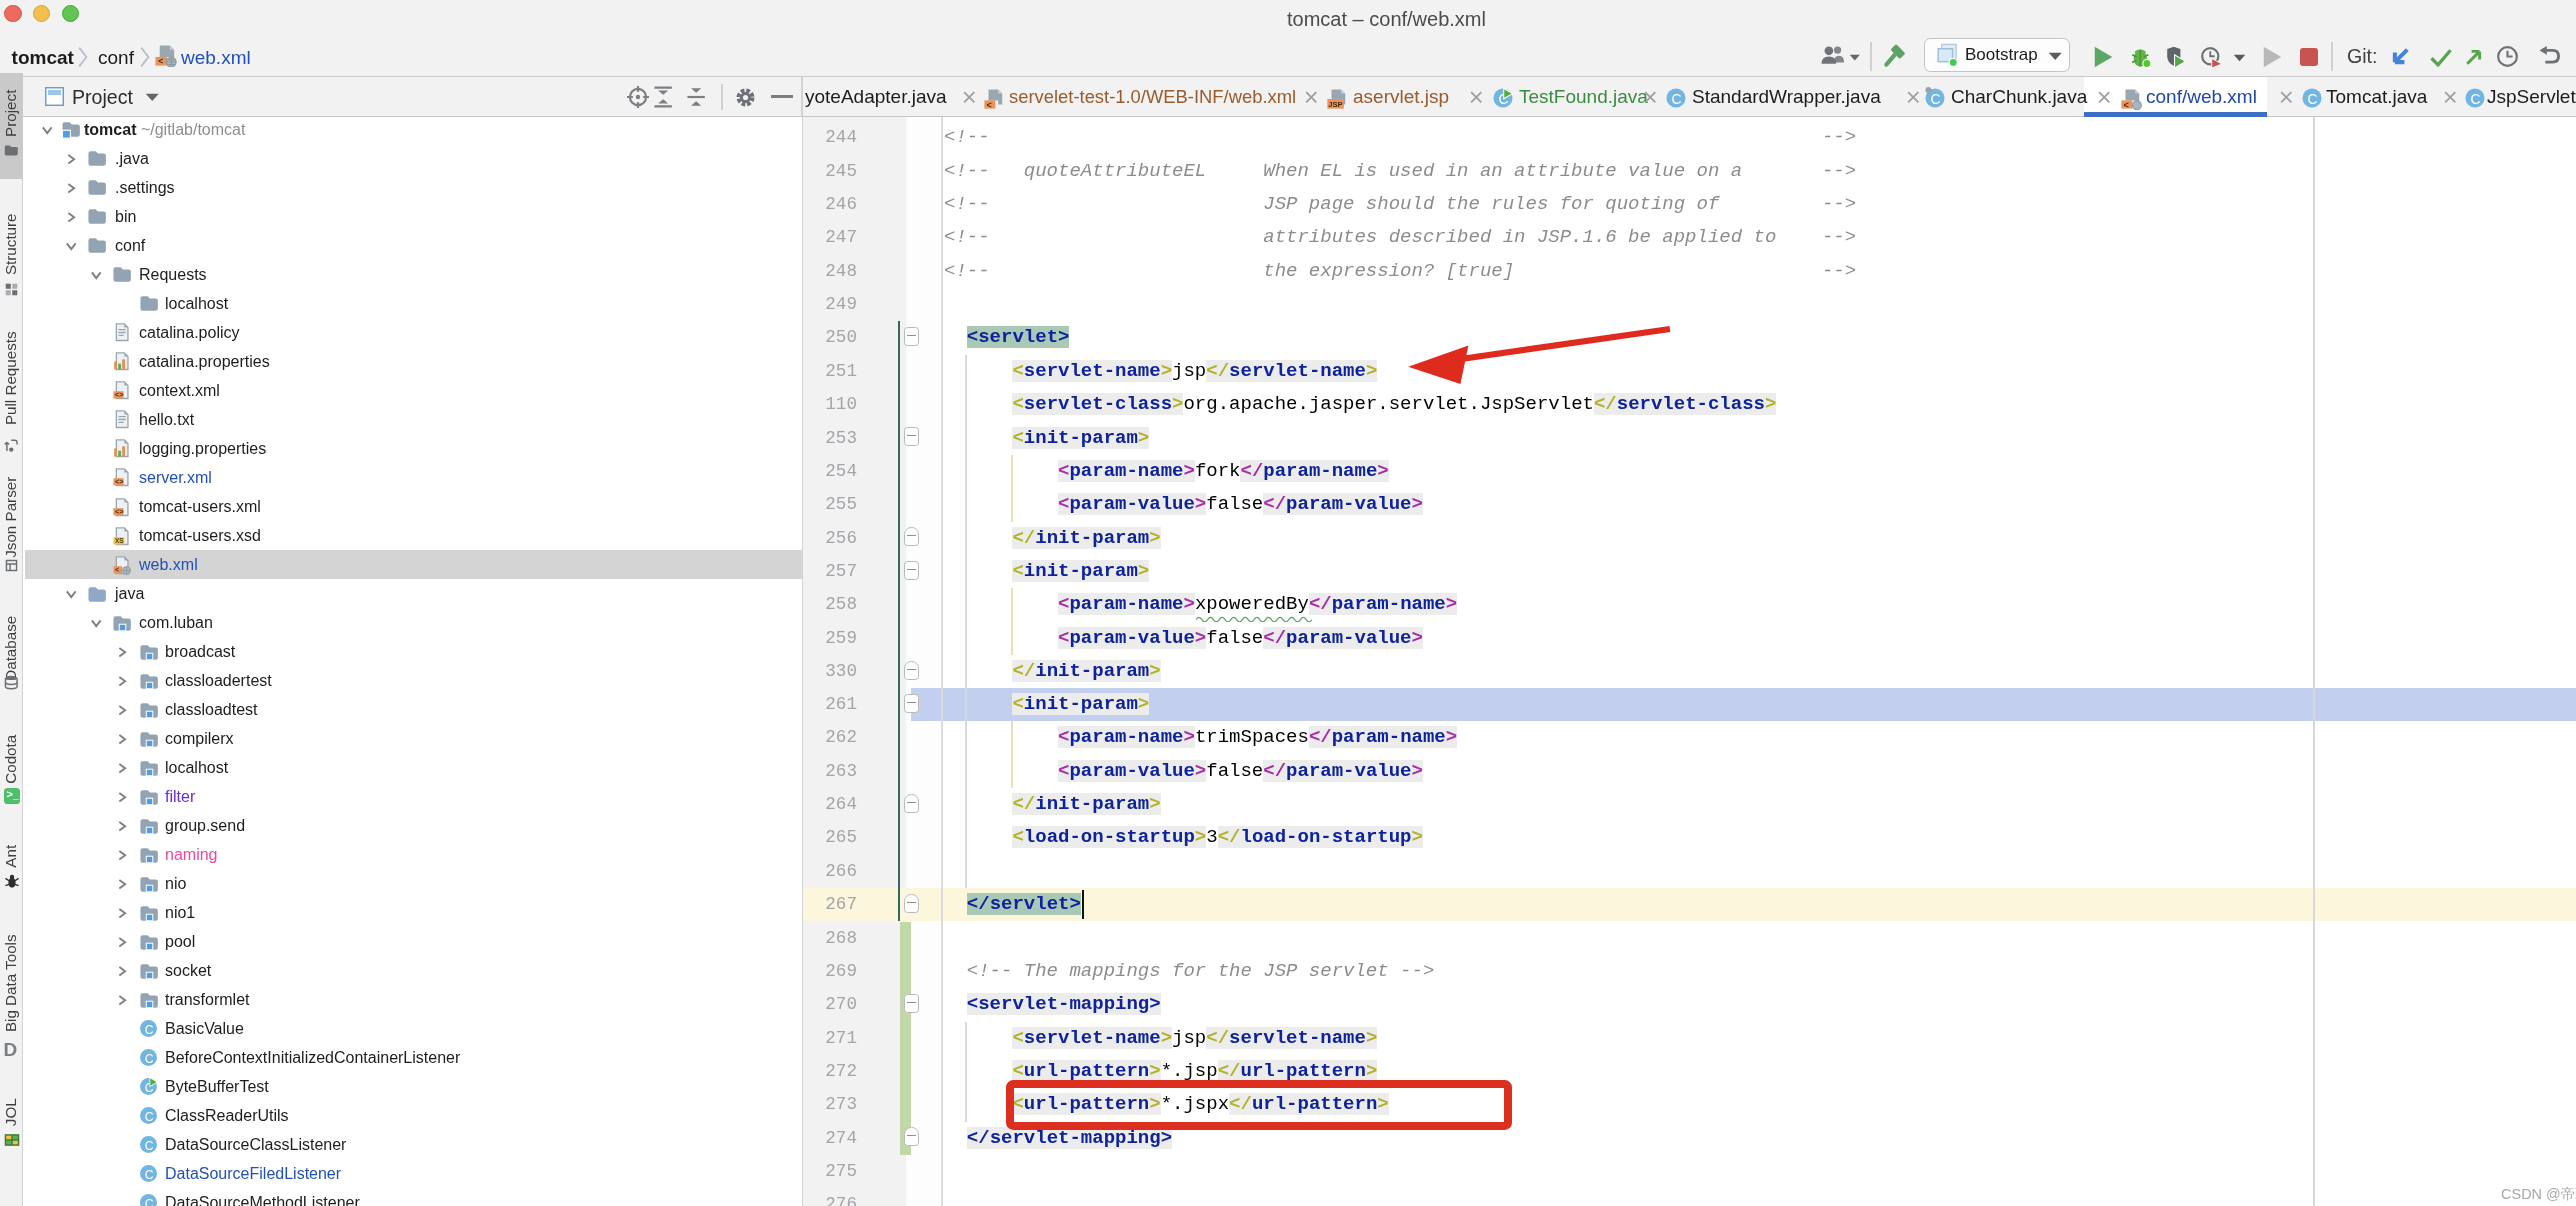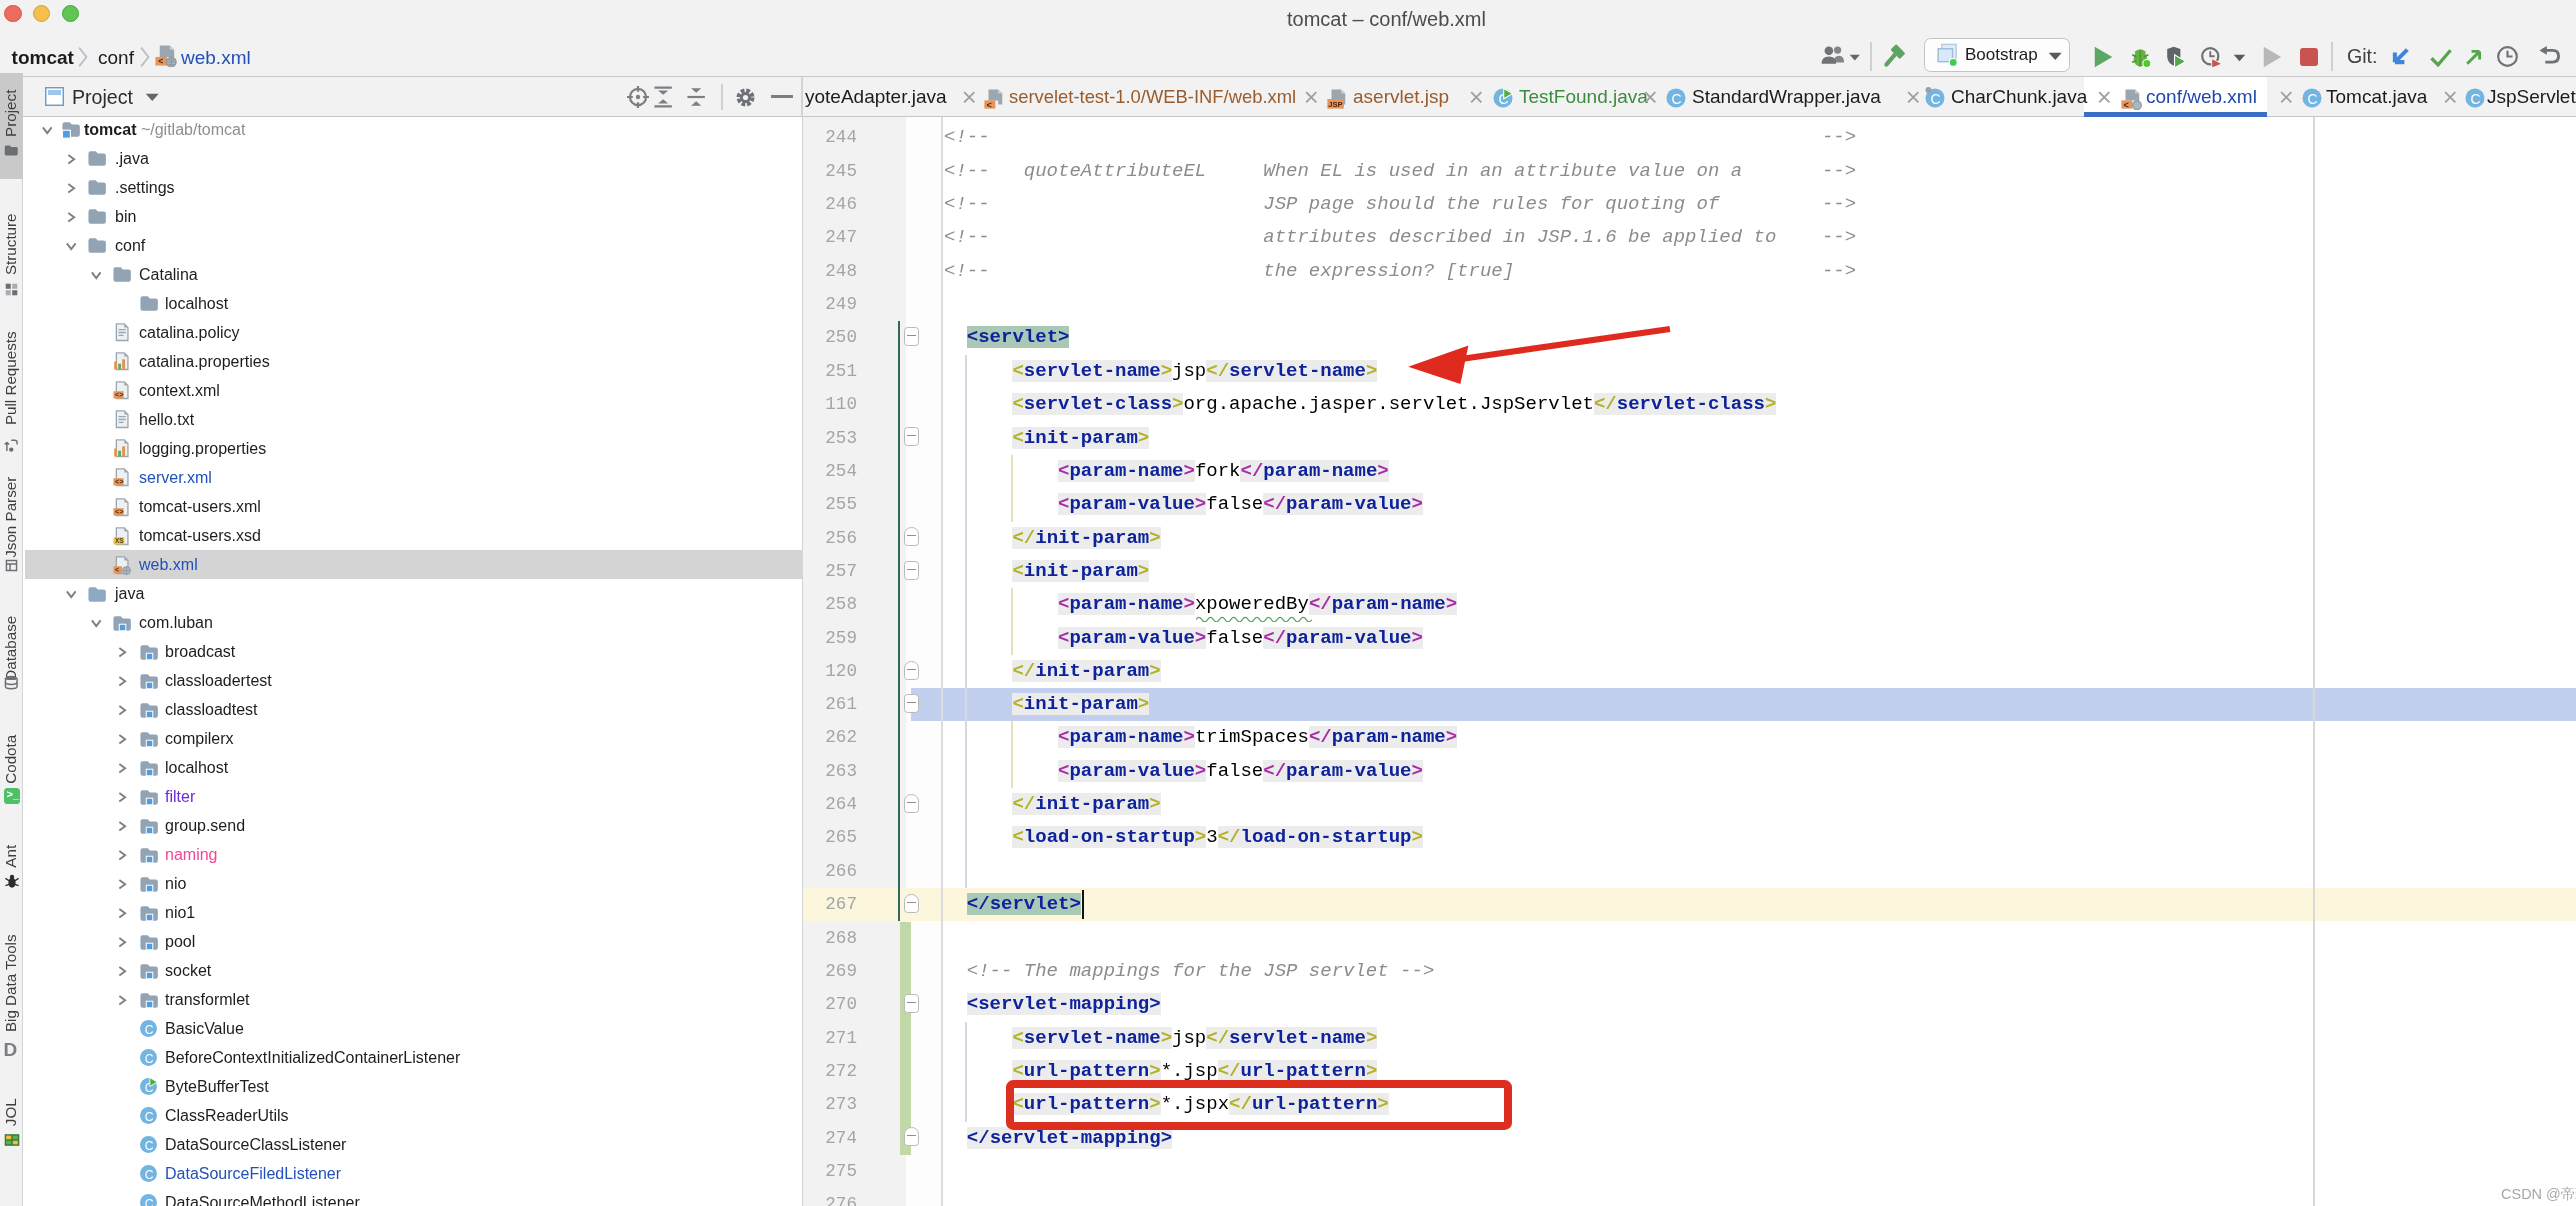"Catalina" div.tr { text: Catalina -> Requests }
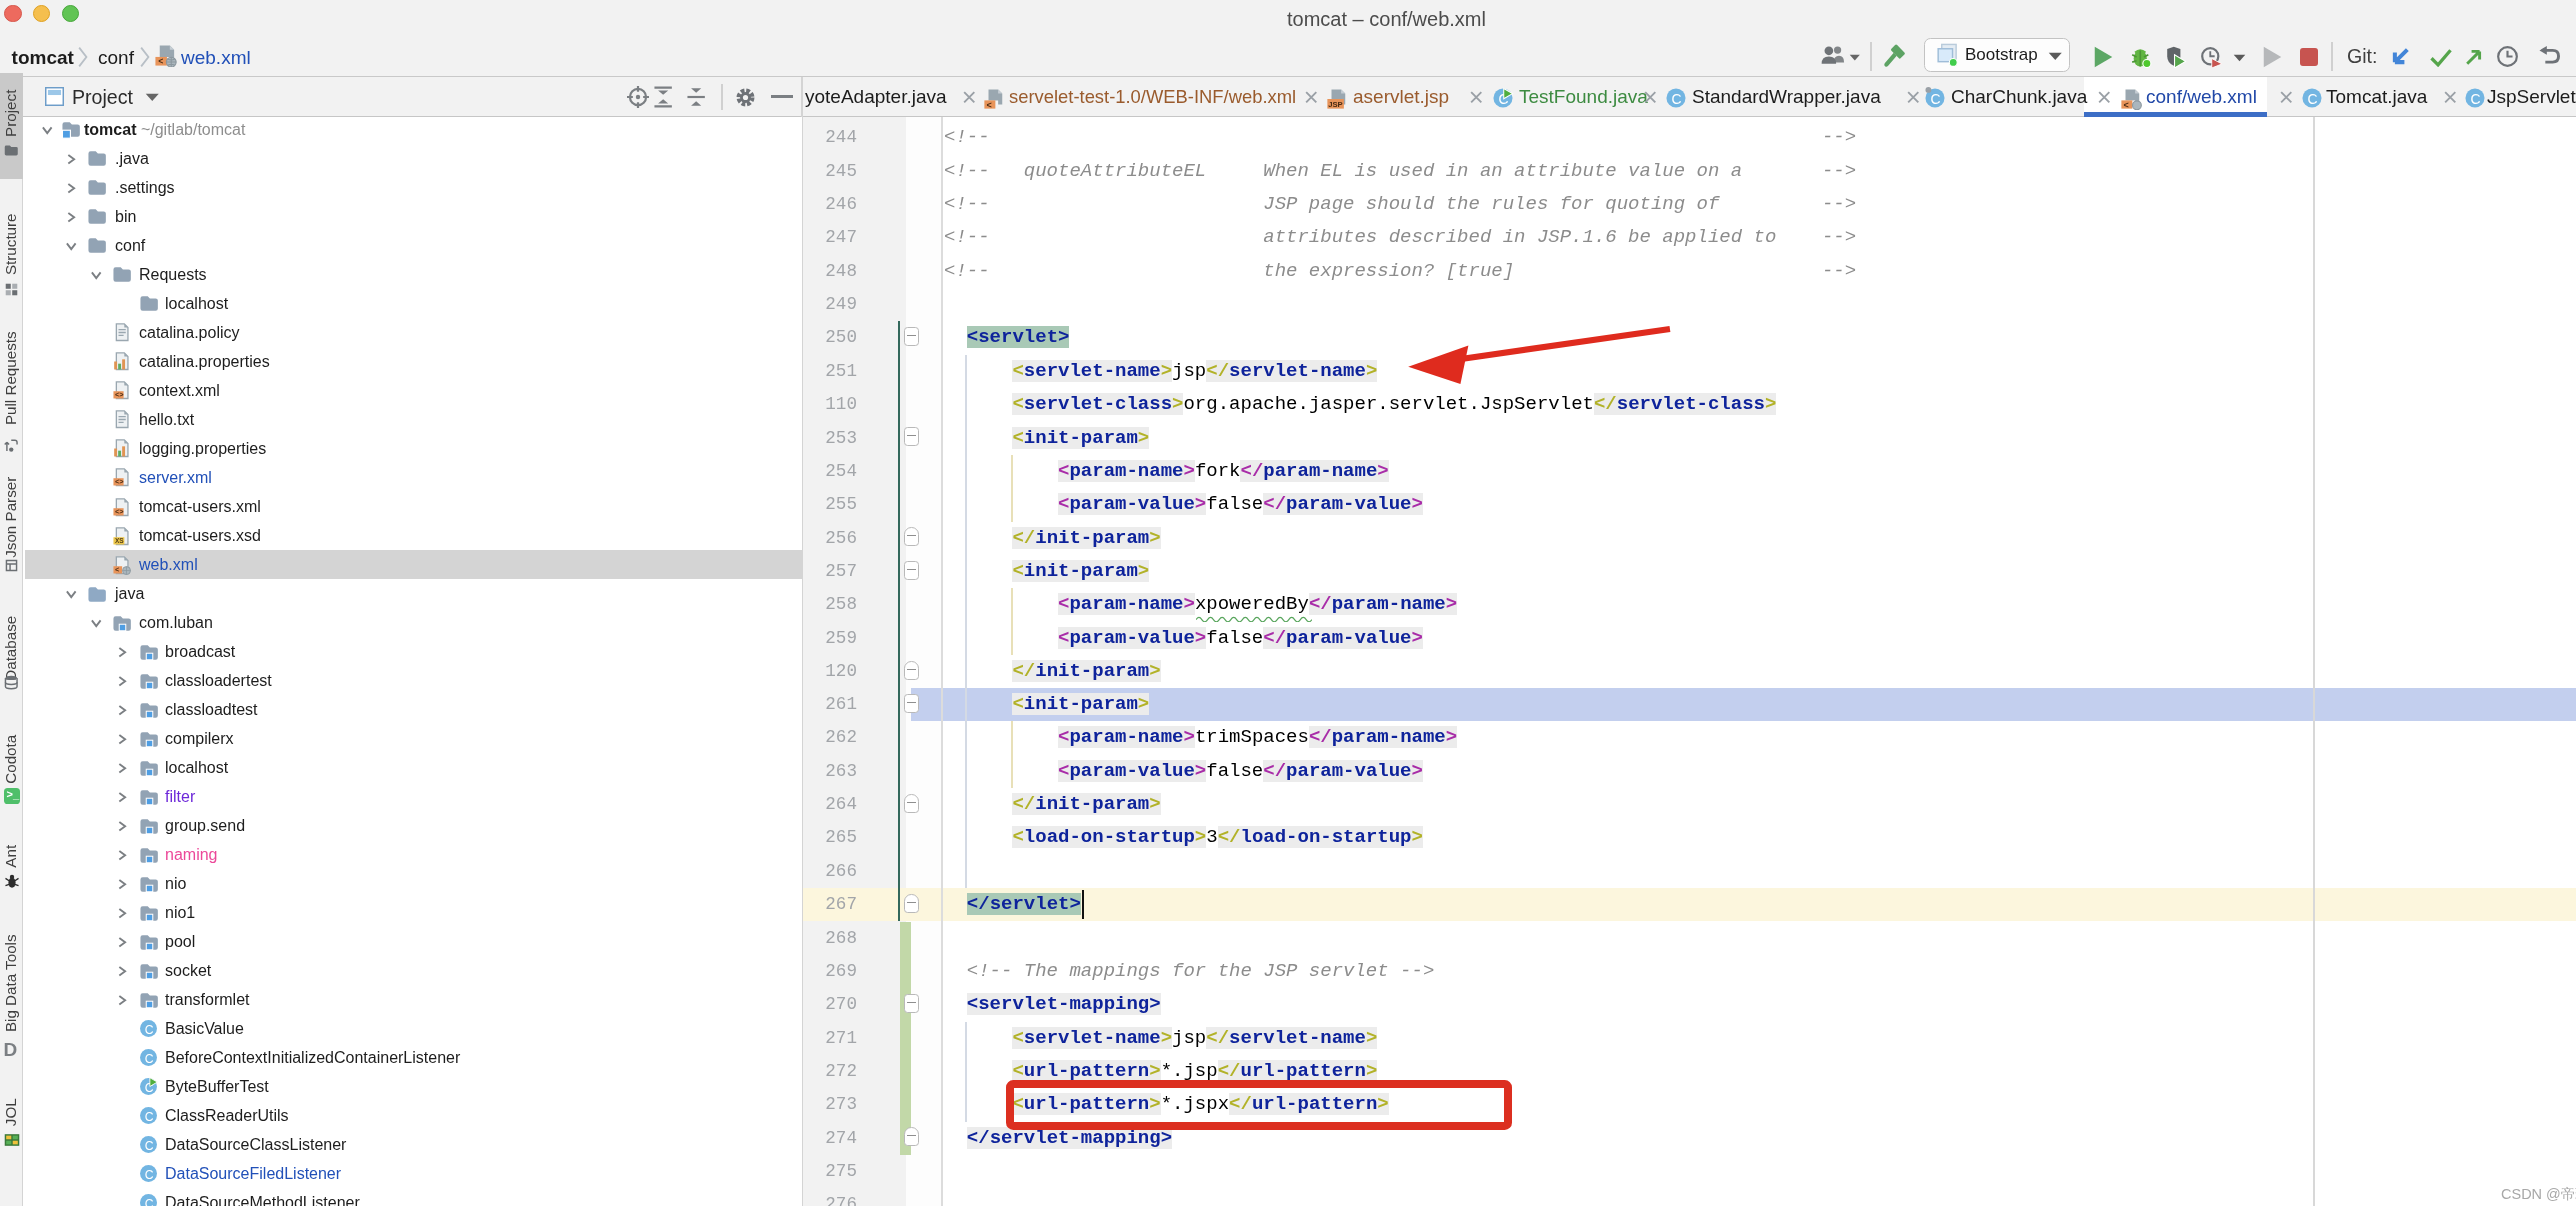"120" div.num { text: 120 -> 330 }
